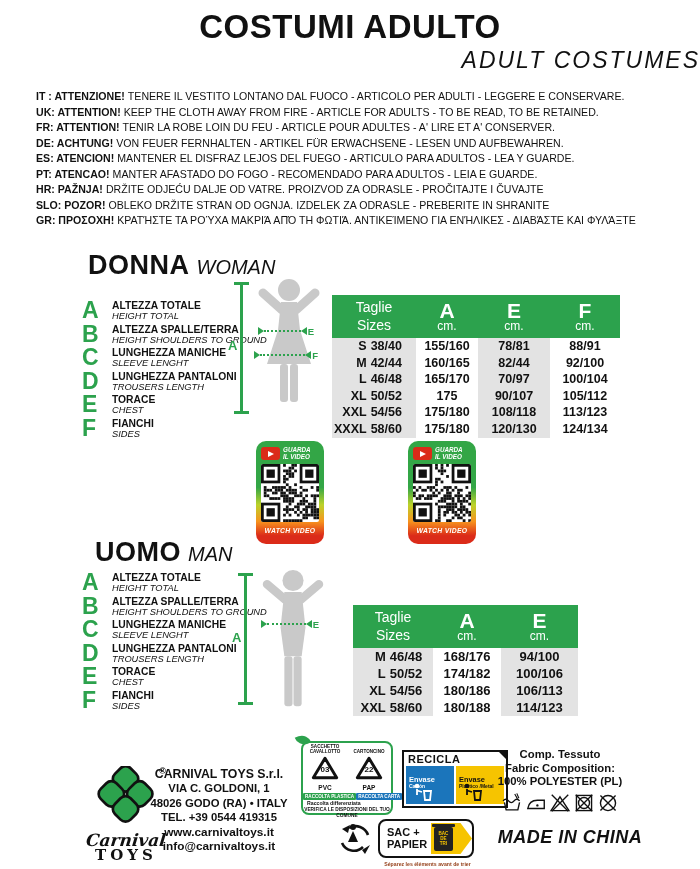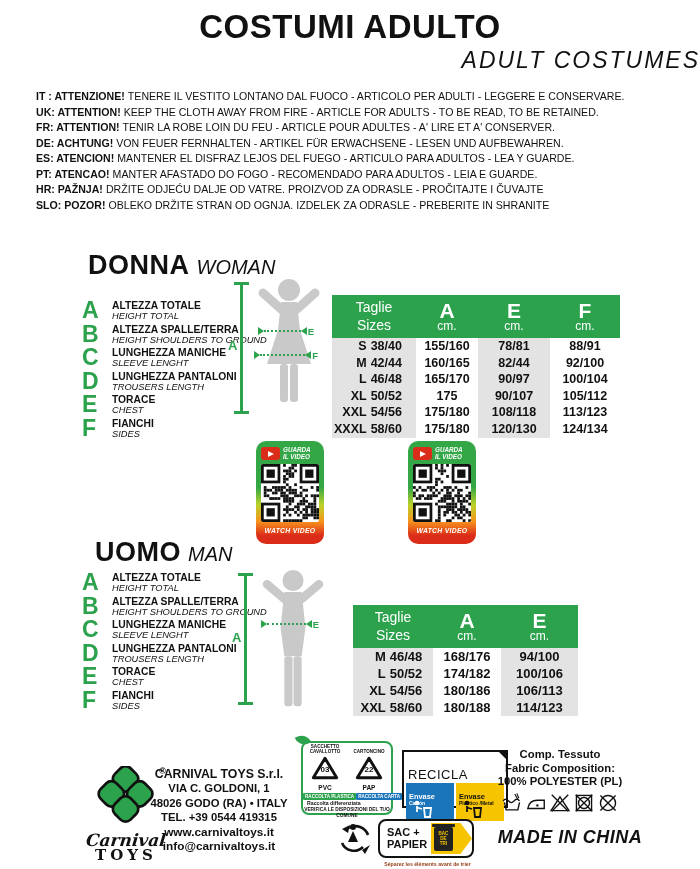"GR: ΠΡΟΣΟΧΗ! ΚΡΑΤΉΣΤΕ ΤΑ ΡΟΎΧΑ" div.warn-line { html: none -> <div><b>GR: ΠΡΟΣΟΧΗ!</b><span>ΚΡΑΤΉΣΤΕ ΤΑ ΡΟΎΧΑ ΜΑΚΡΙΆ ΑΠΌ ΤΗ ΦΩΤΙΆ. ΑΝΤΙΚΕΊΜΕΝΟ ΓΙΑ ΕΝΉΛΙΚΕΣ - ΔΙΑΒΆΣΤΕ ΚΑΙ ΦΥΛΆΞΤΕ</span></div> }
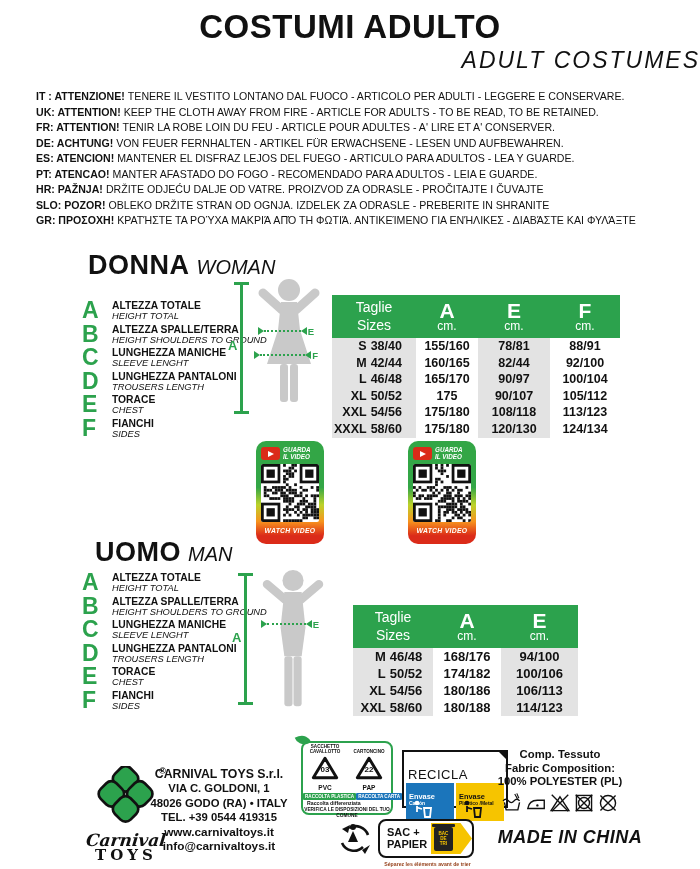"90/97" td.c-gray { text: 90/97 -> 70/97 }
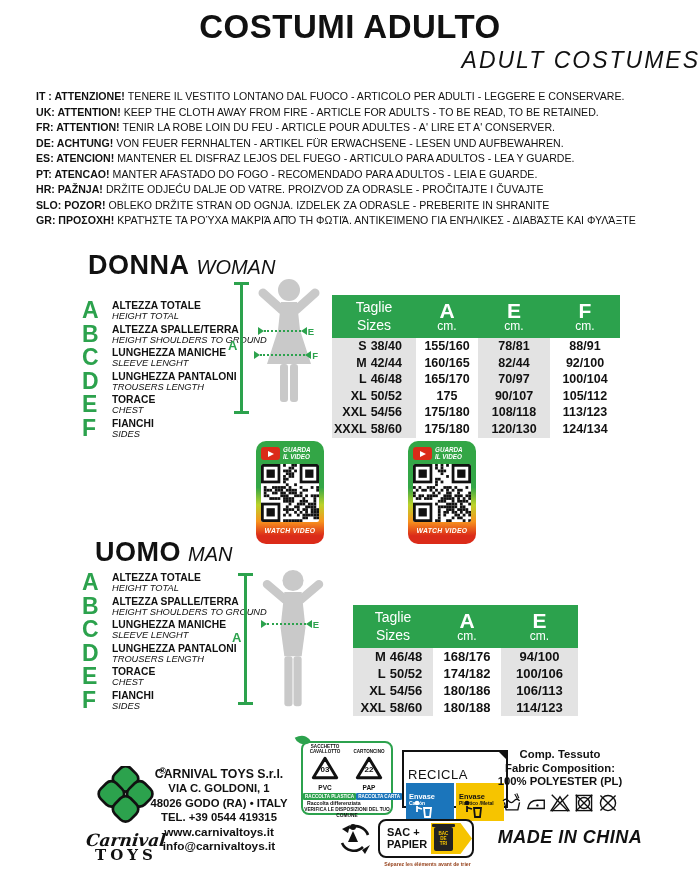"RECICLA" .es-title { font-size: 13px -> 11px; font-weight: normal -> bold; padding: 15px 0 1px 4px -> 1px 0 1px 4px }
